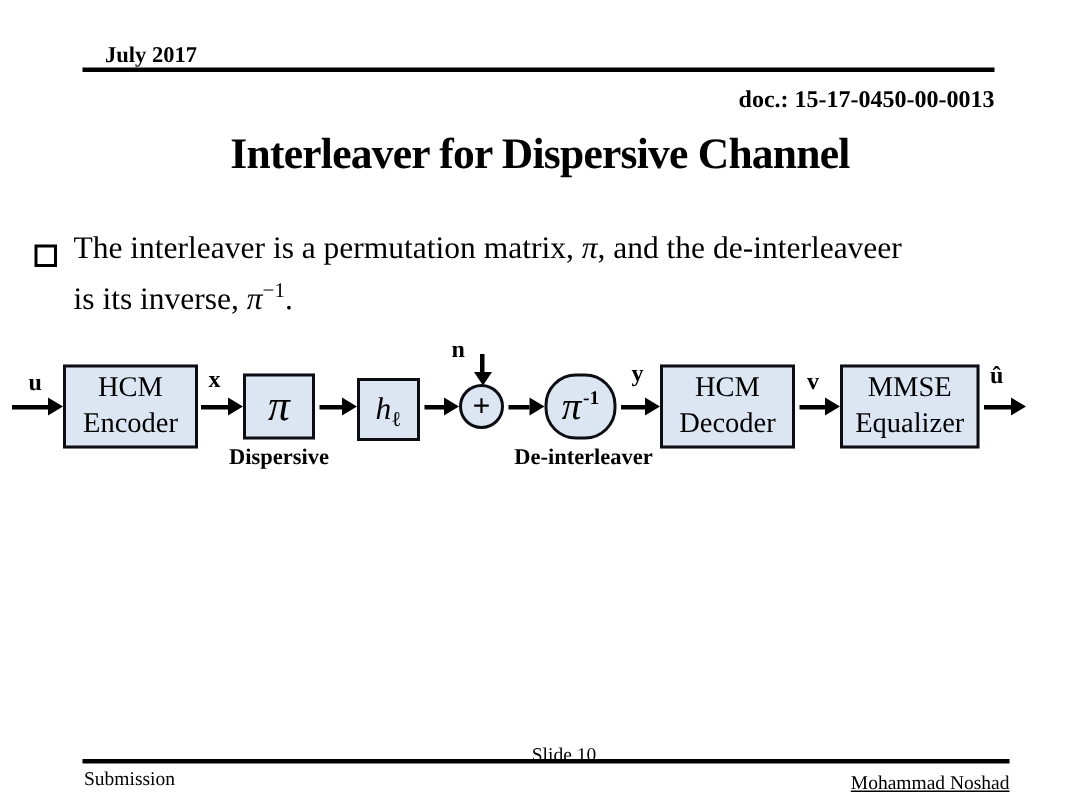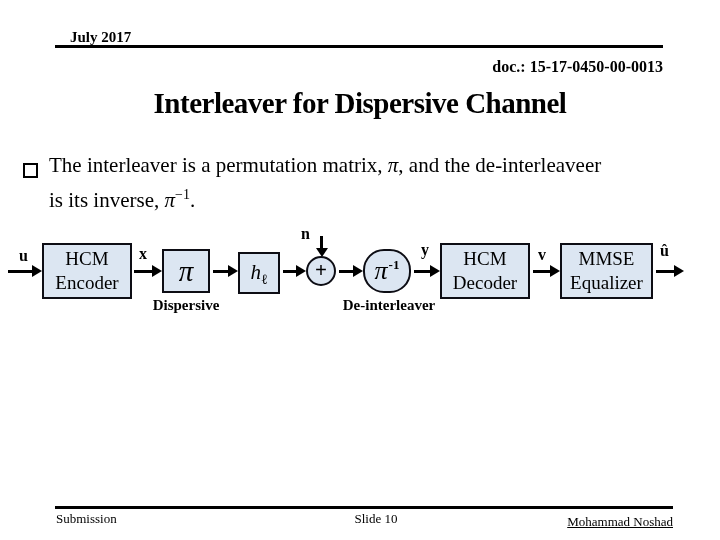"Slide 10" .footer-center { top: 511px -> 495px }
